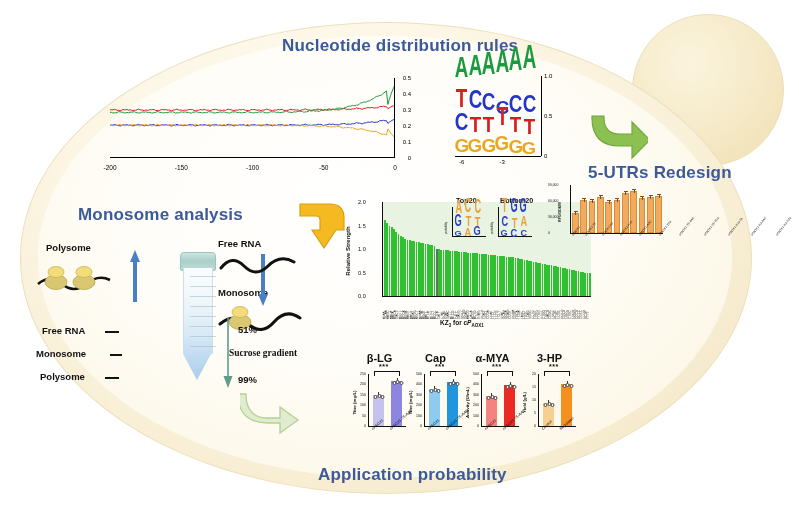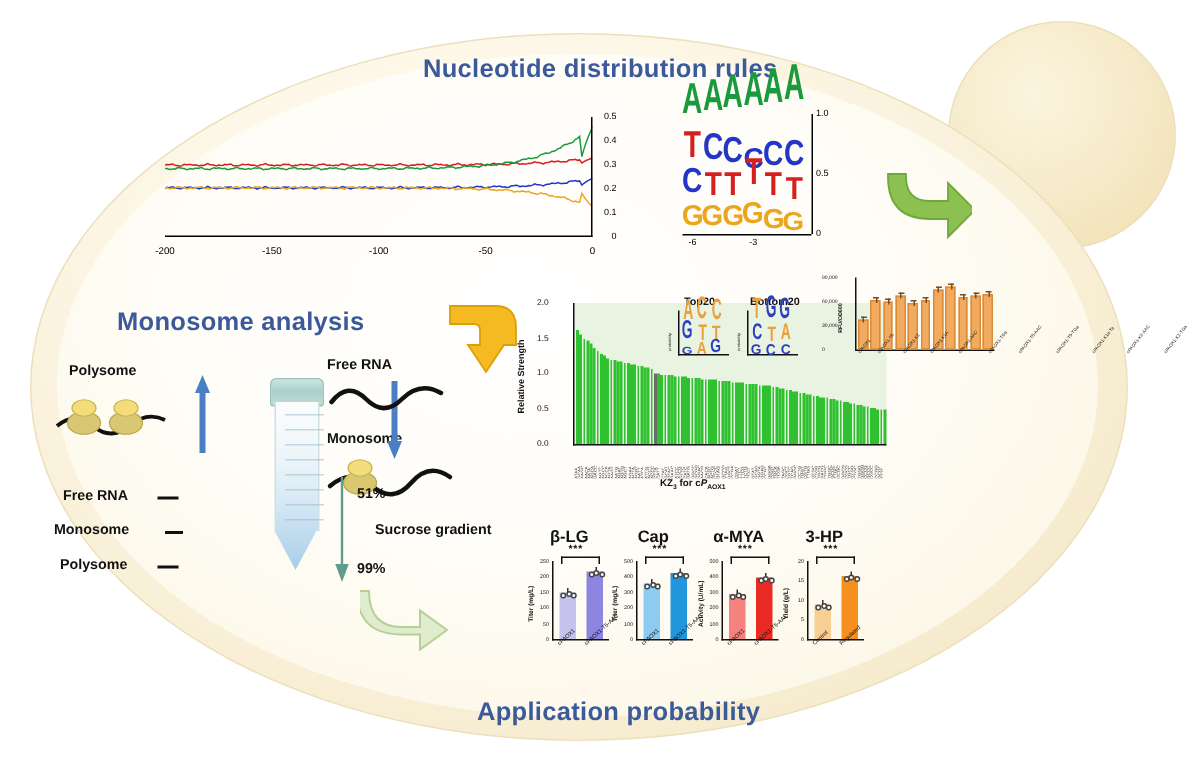"5-UTRs Redesign" div.sect-title { html: none -> <div>5-UTRs Redesign</div> }
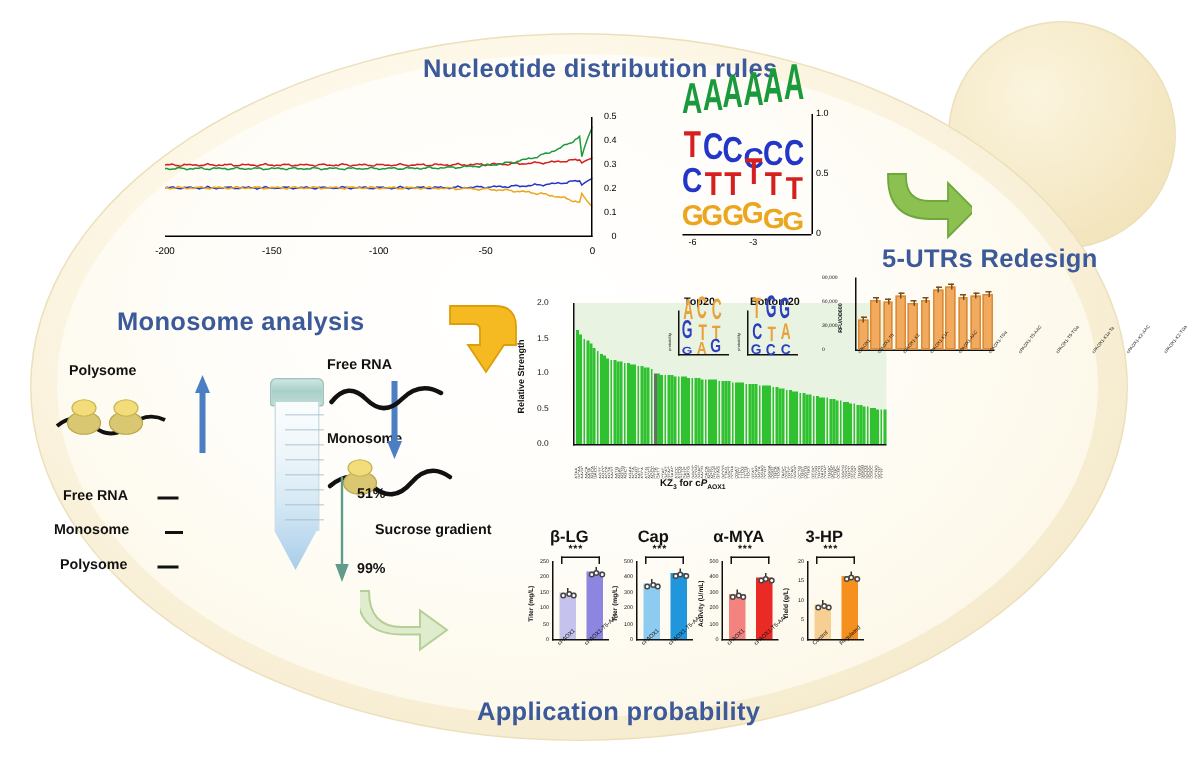"Sucrose gradient" div.m-lbl { font-family: none -> Liberation Serif, serif; left: 250px -> 229px }
